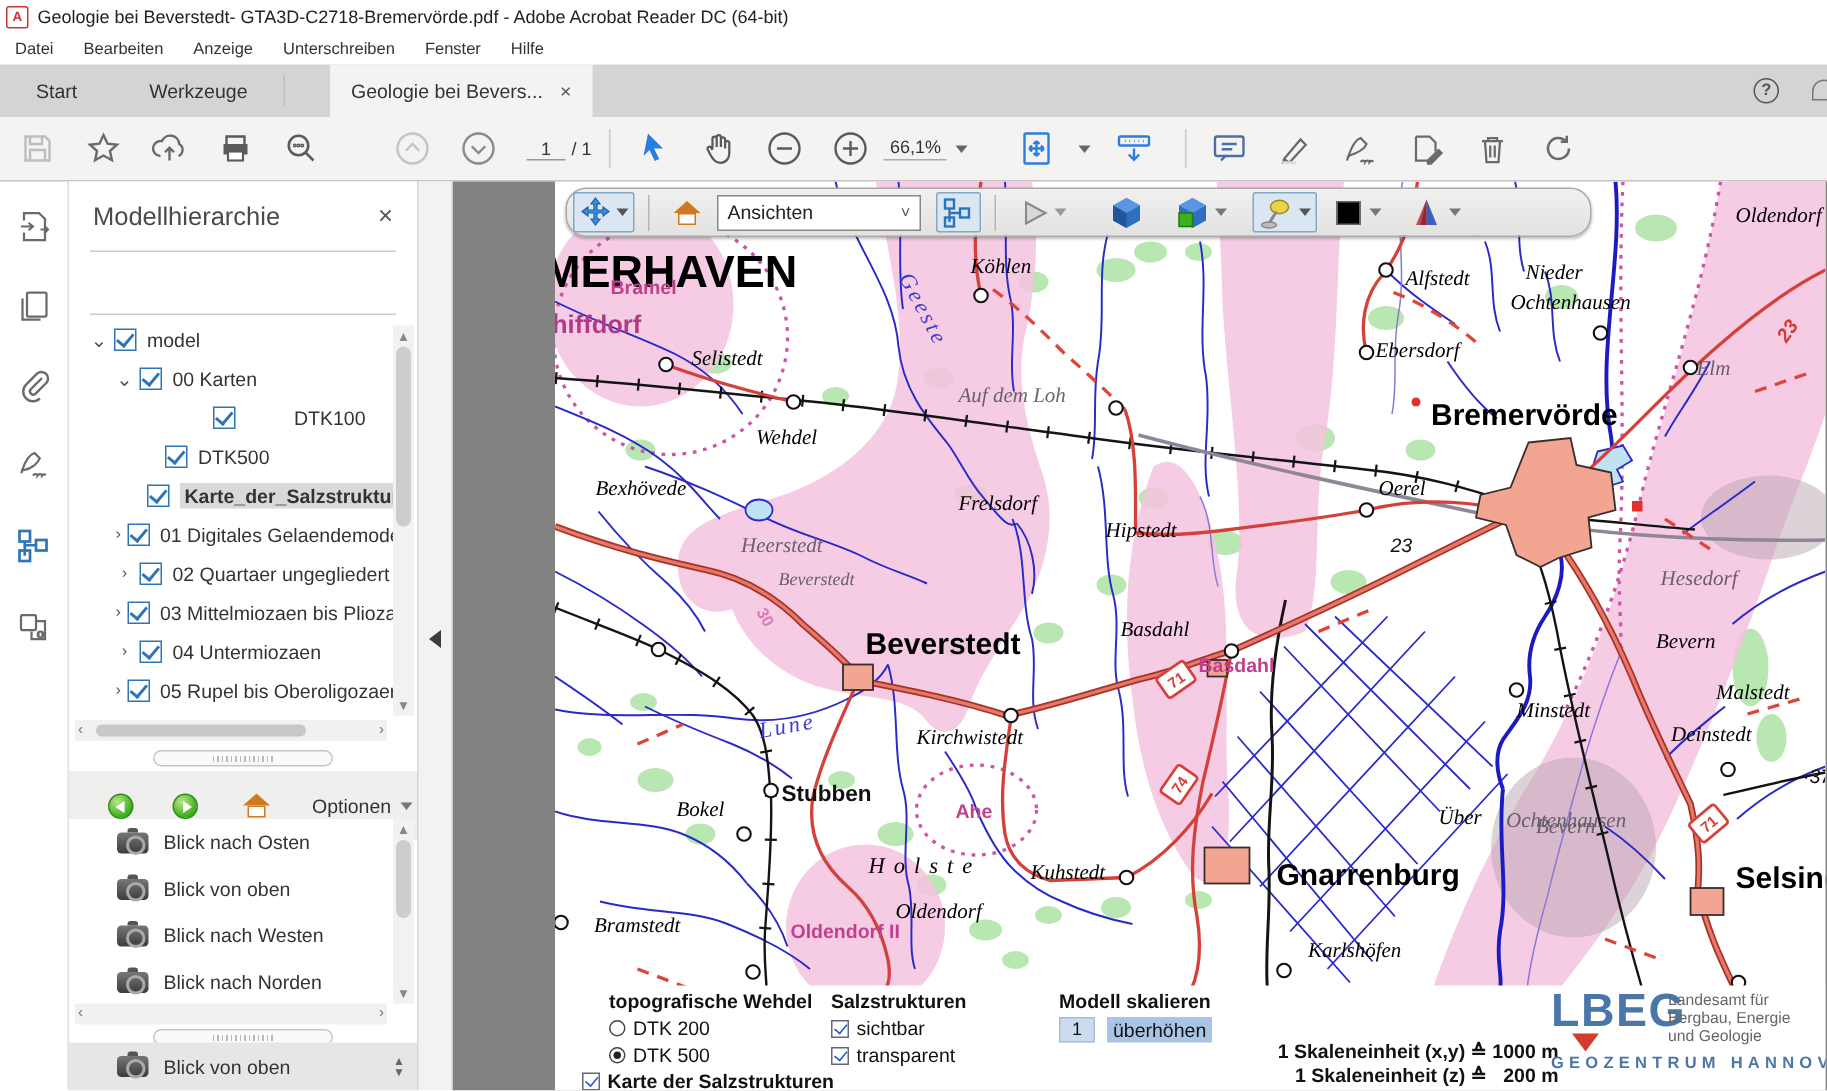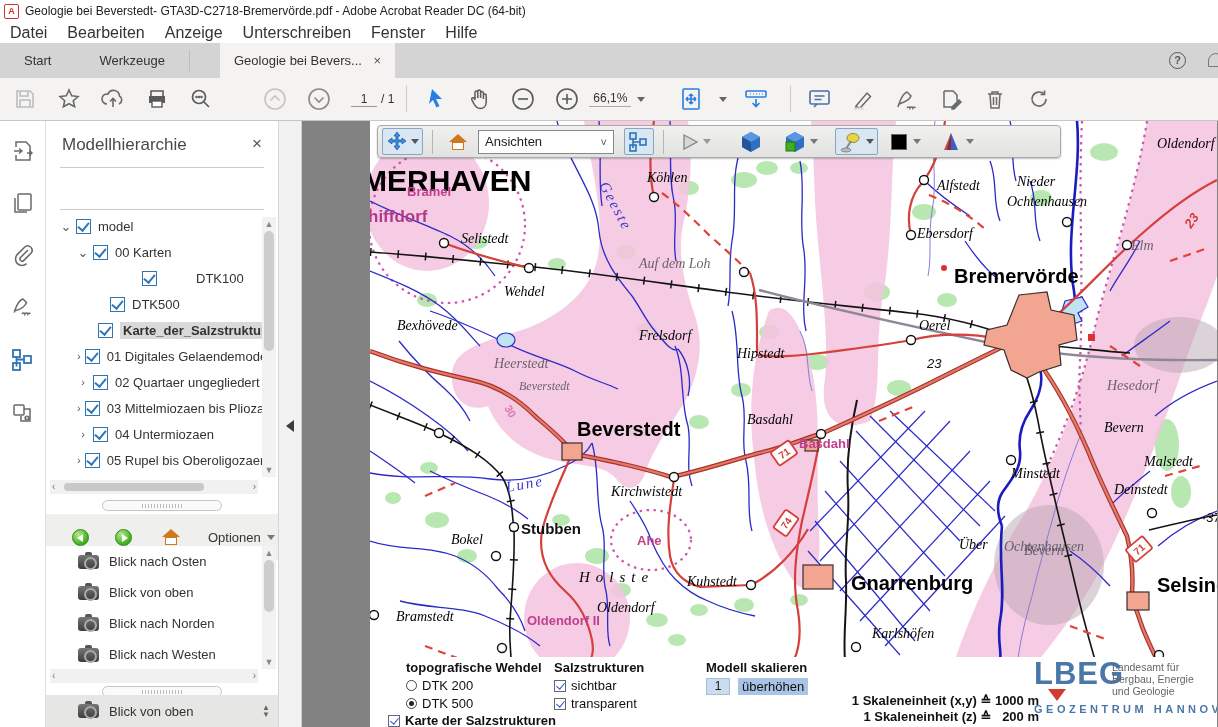"Datei" .menubar .mi { font-size: 16px -> 11px }
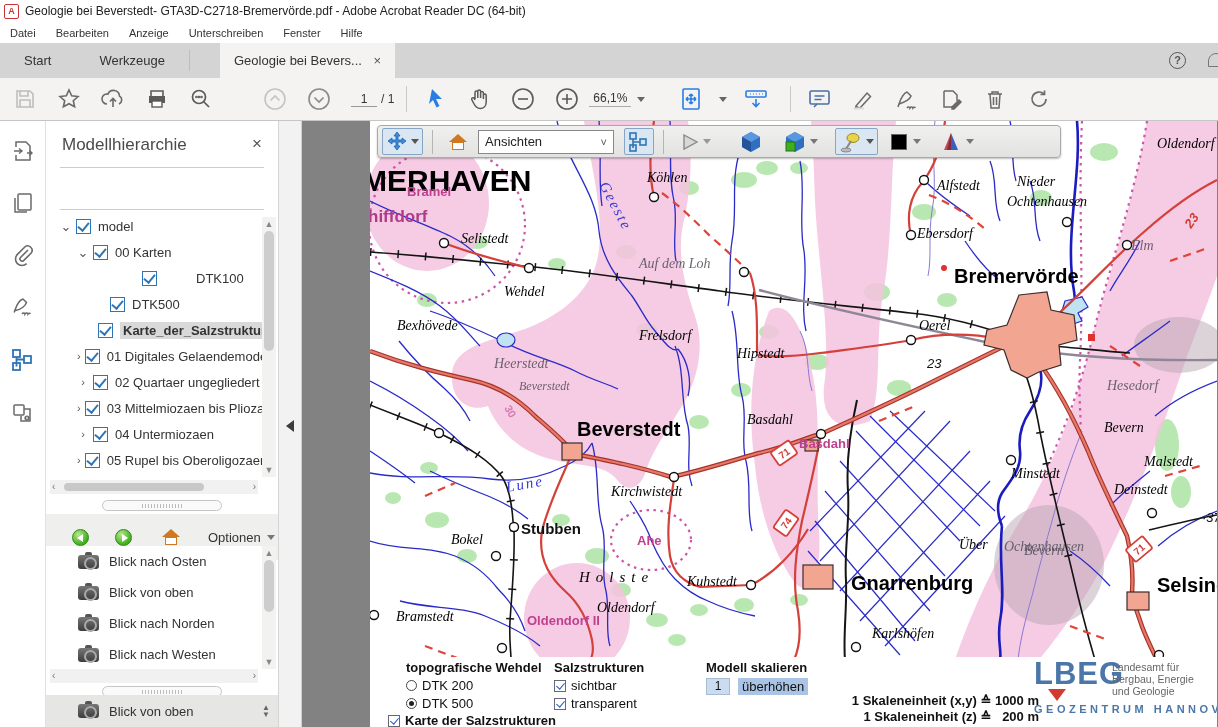"Ansichten" .toolbar3d { border-radius: 4px -> 14px }
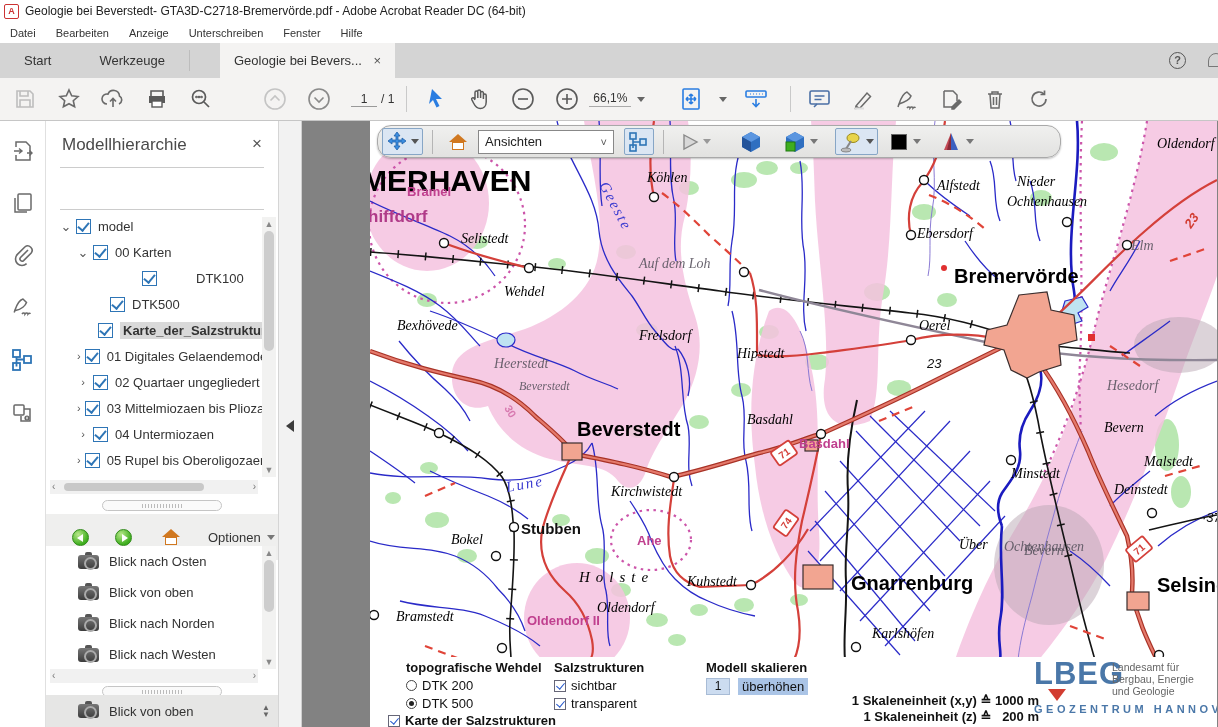"Blick nach Norden" div.vrow { order: before "Blick nach Westen" -> after "Blick nach Westen" }
